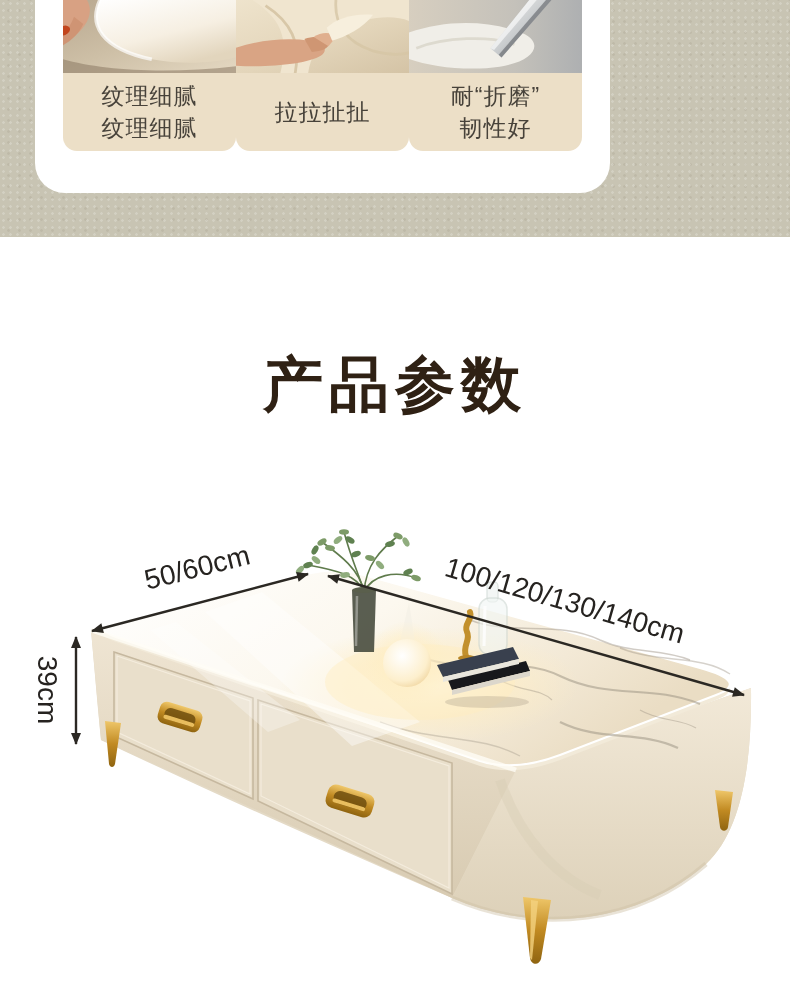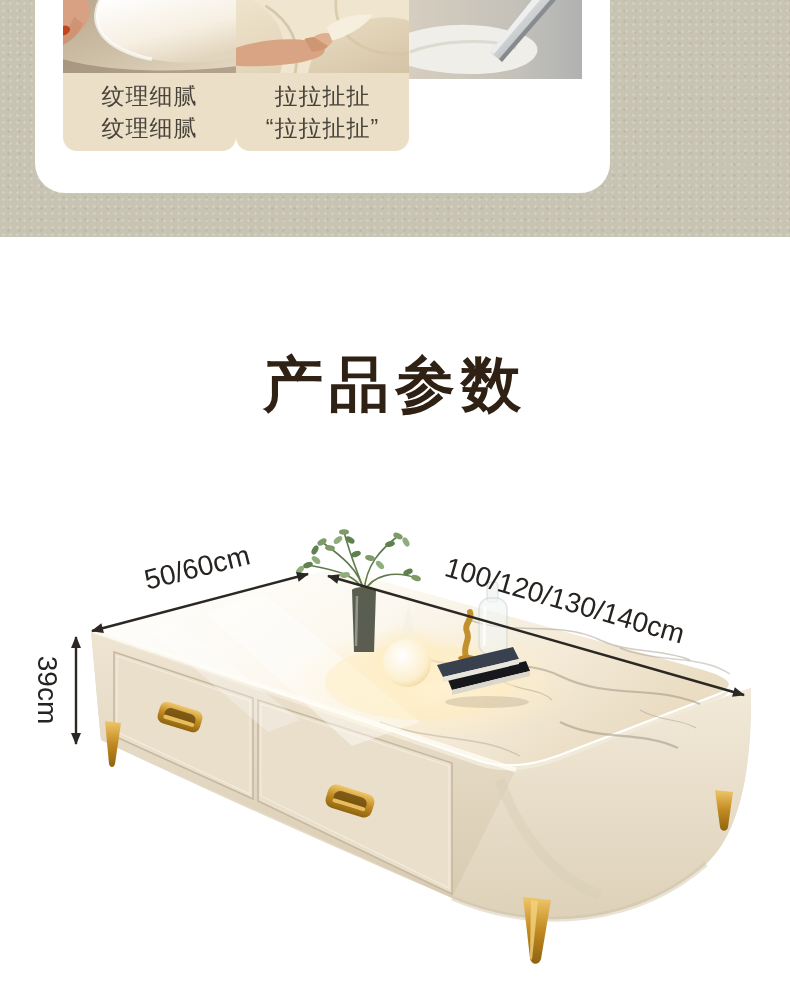"耐“折磨”" div.label { html: none -> <div> <span>耐“折磨”</span> <span>韧性好</span> </div> }
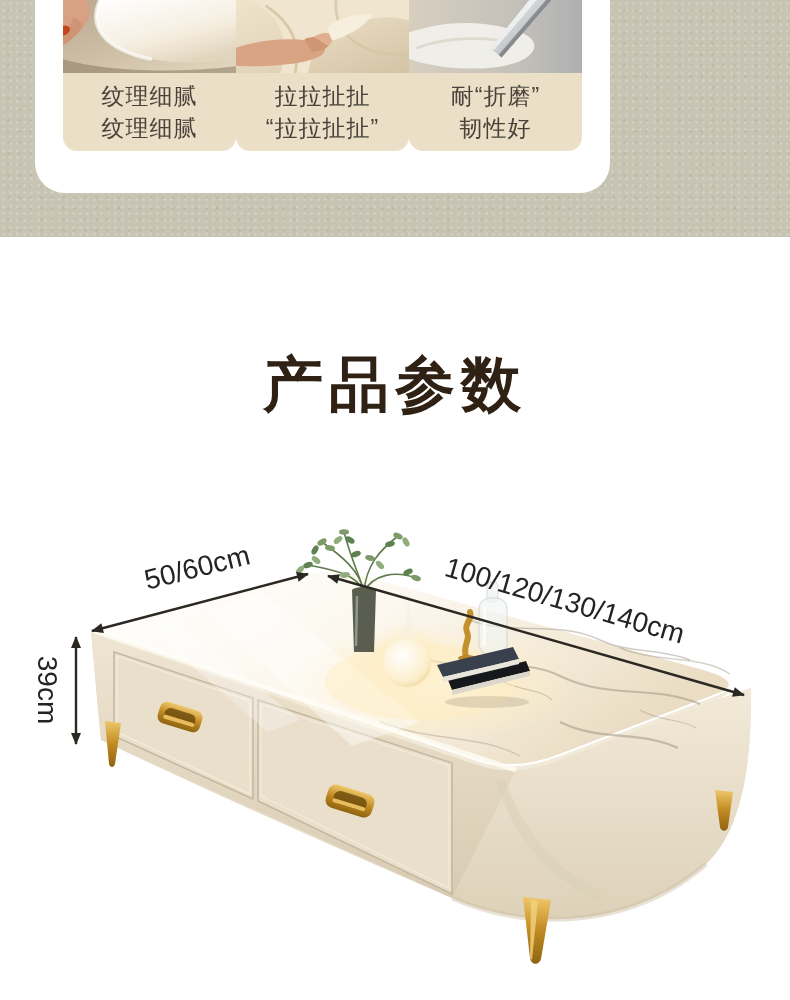"“拉拉扯扯”" span { html: <span>“拉拉扯扯”</span> -> none }
